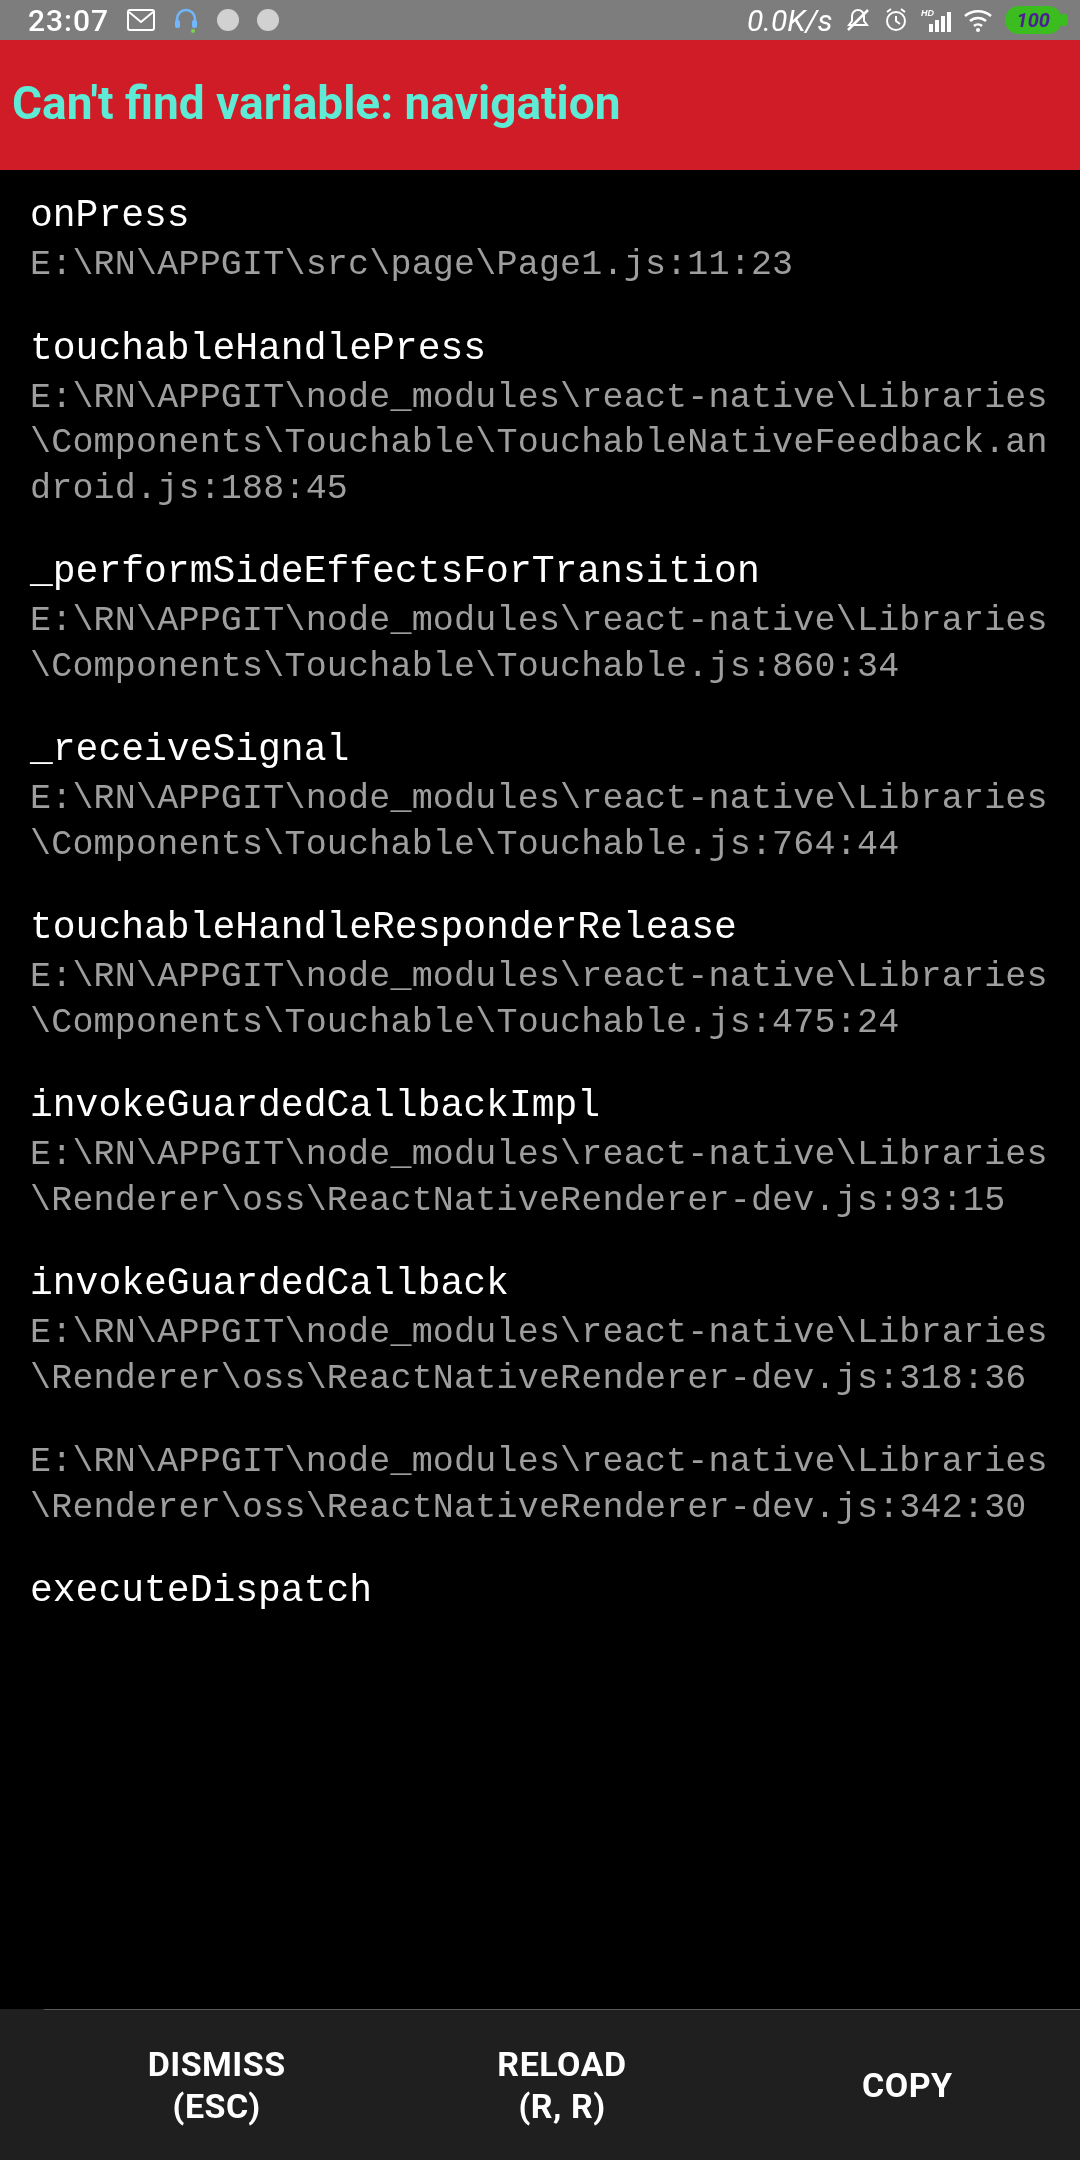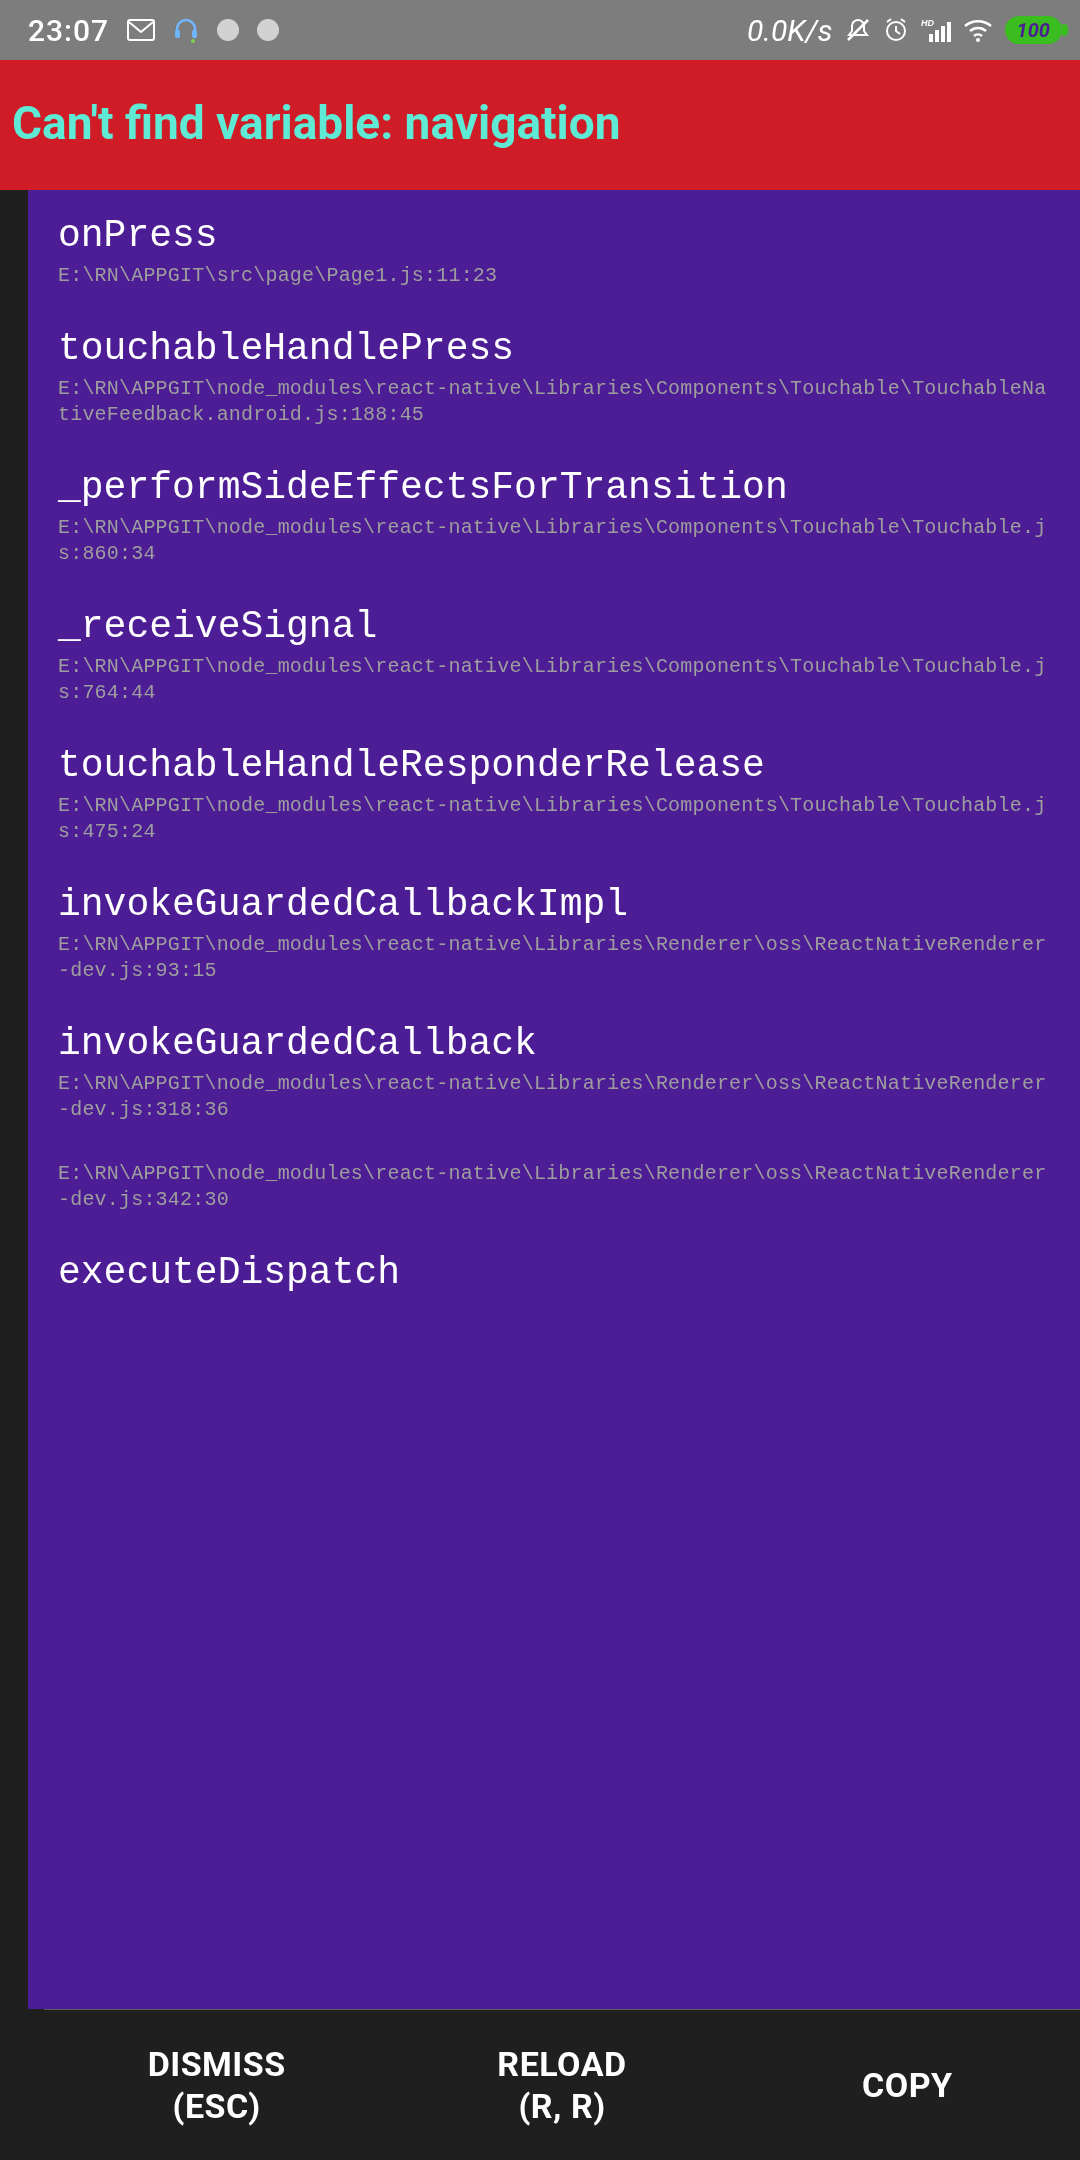"23:07" .statusbar { height: 60px -> 40px }
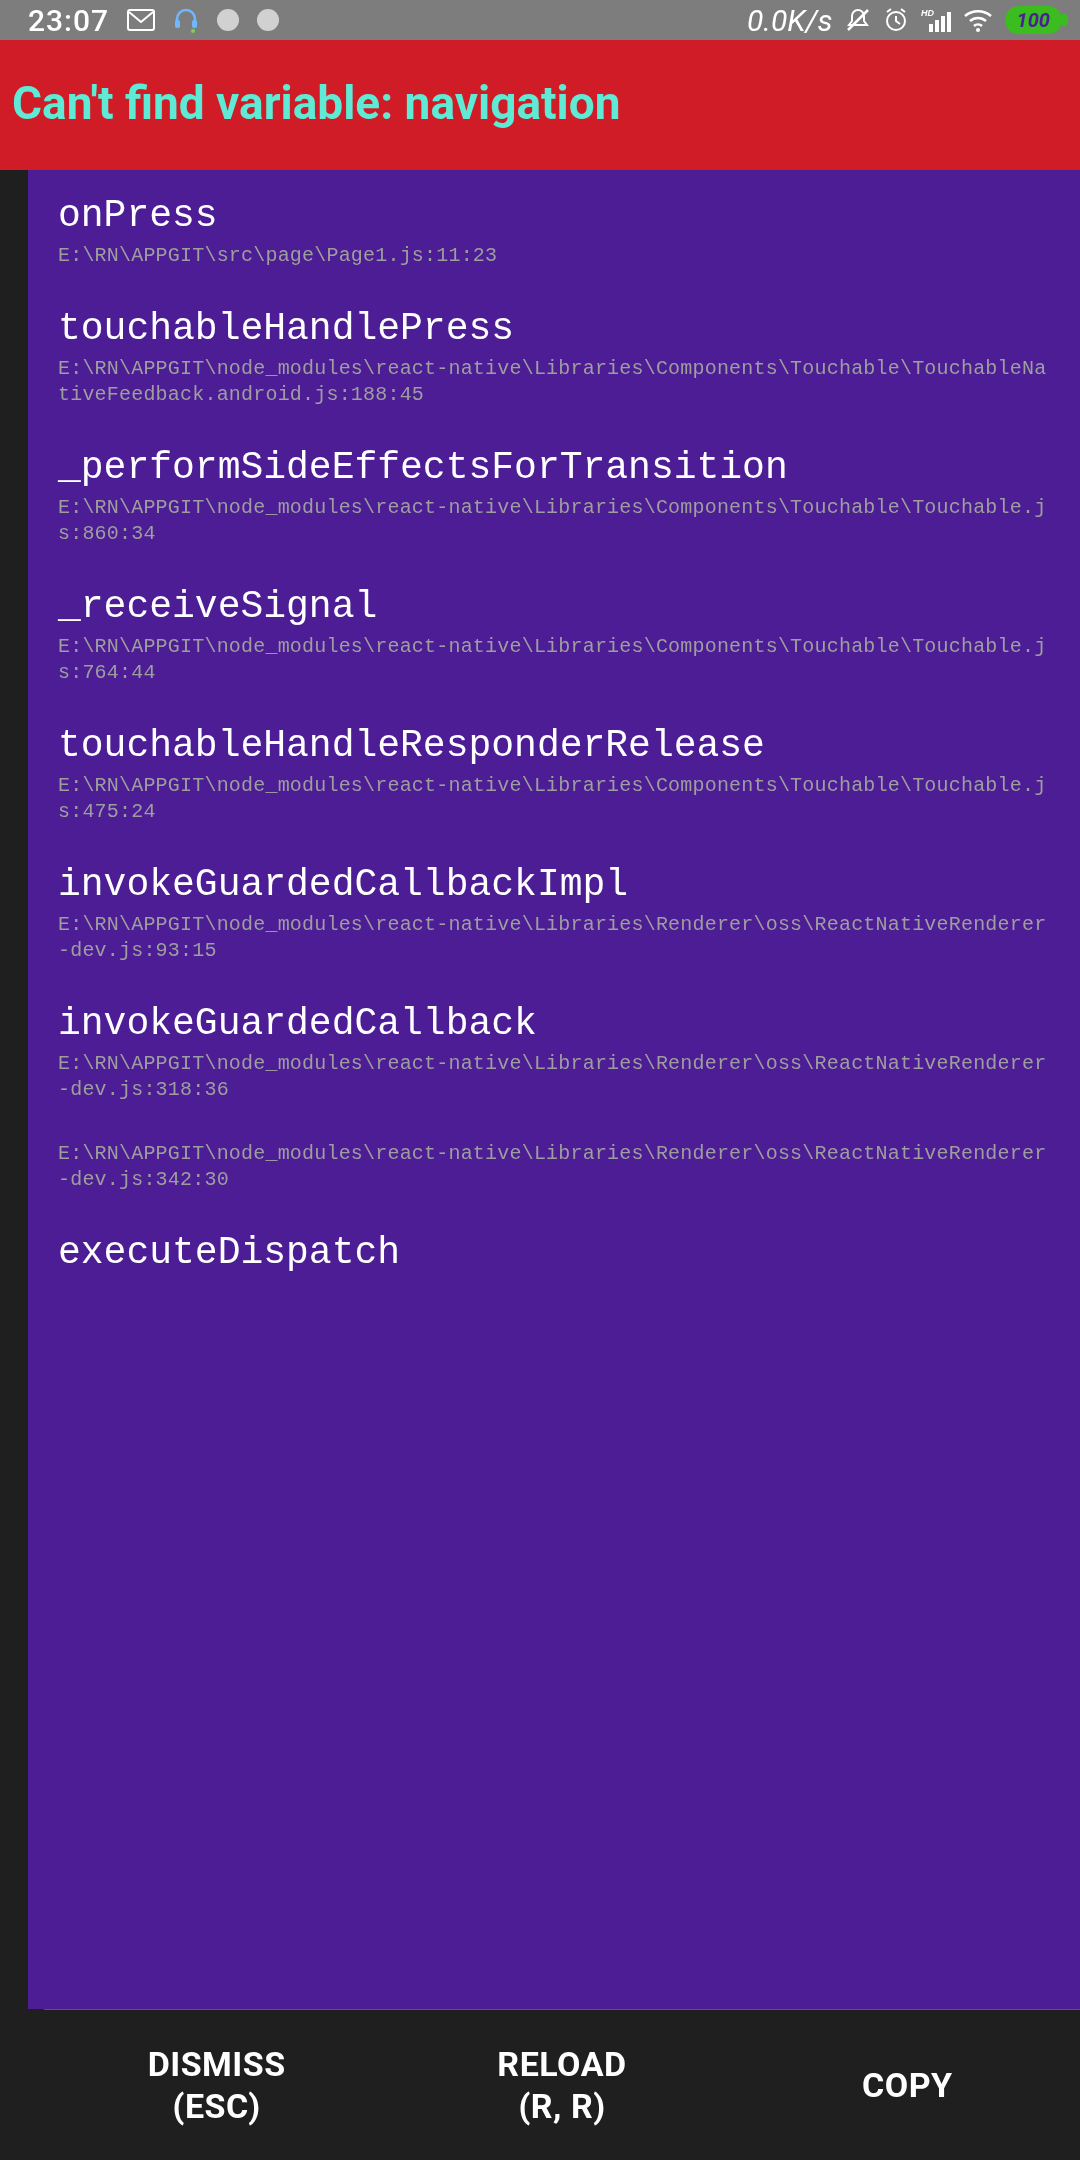"onPress" .stack-scroll { background: #4c1d95 -> #000000; margin-left: 28px -> none }
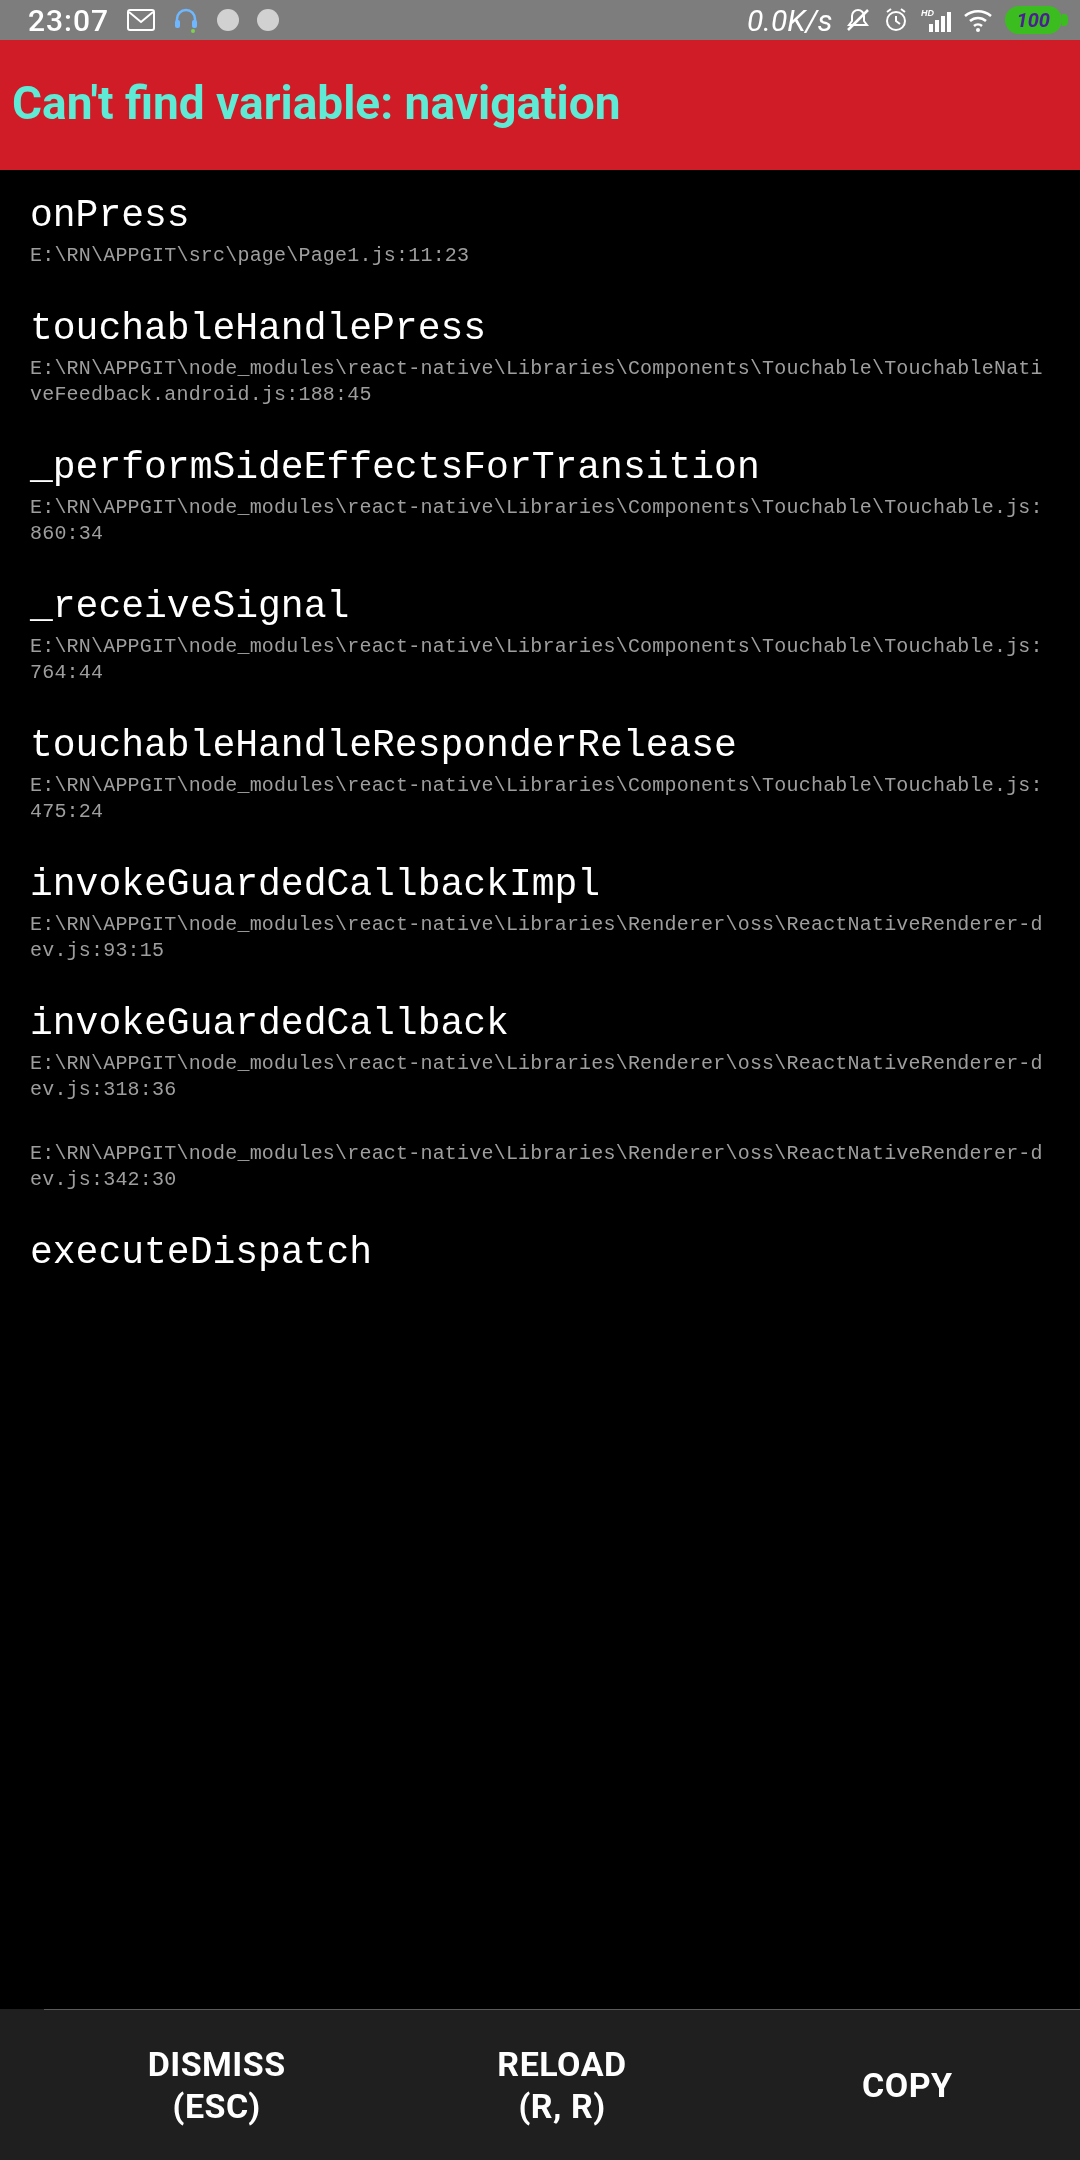"E:\RN\APPGIT\src\page\Page1.js:11:23" .frame-path { font-size: 20px -> 35px }
